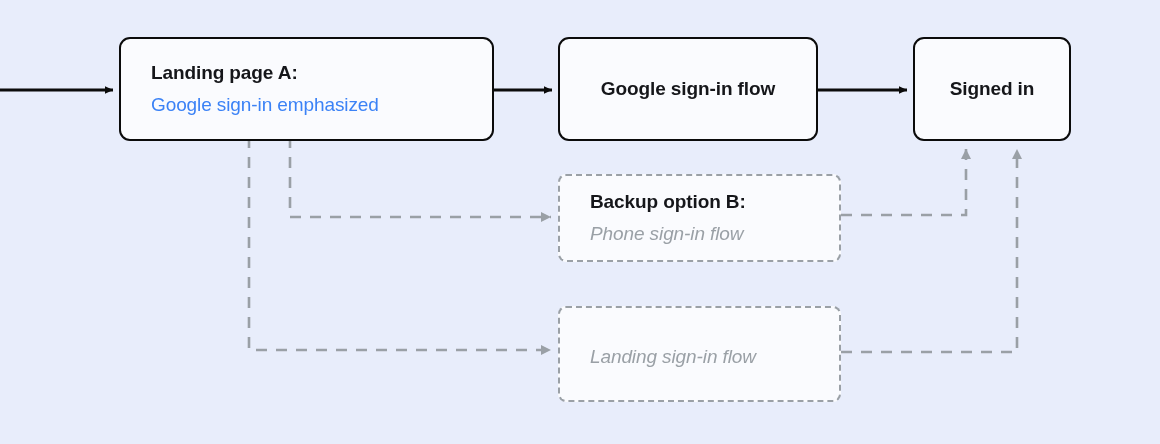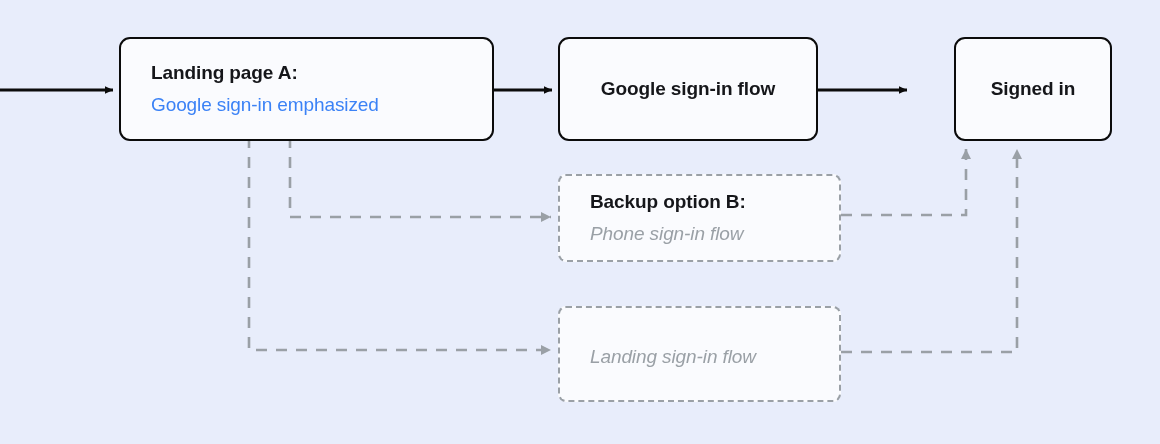"Signed in" div.node-box { margin-left: 41px -> none }
